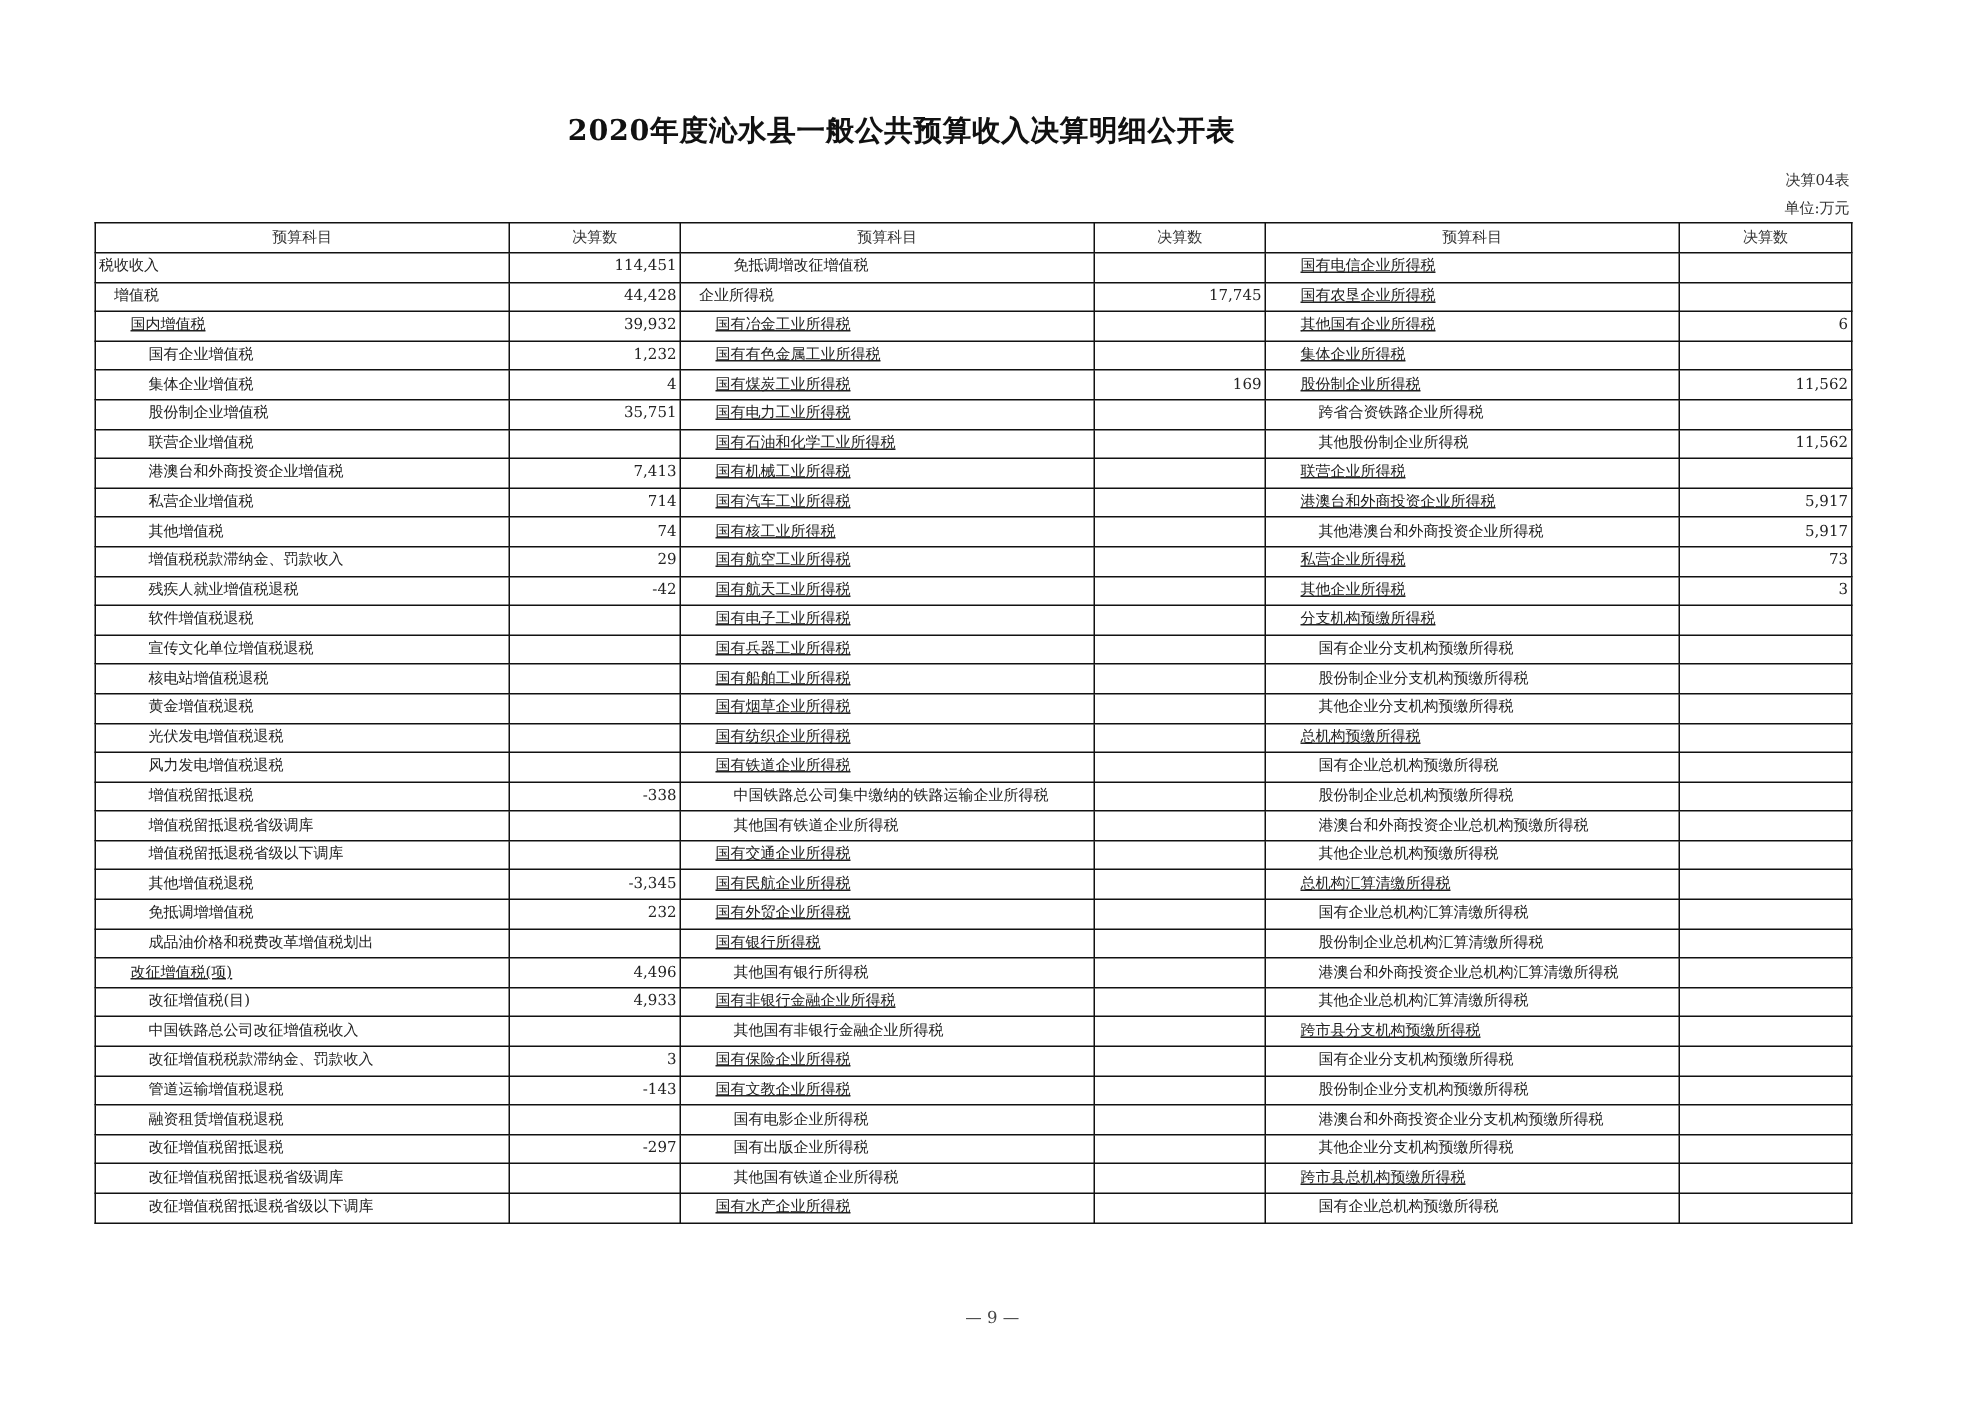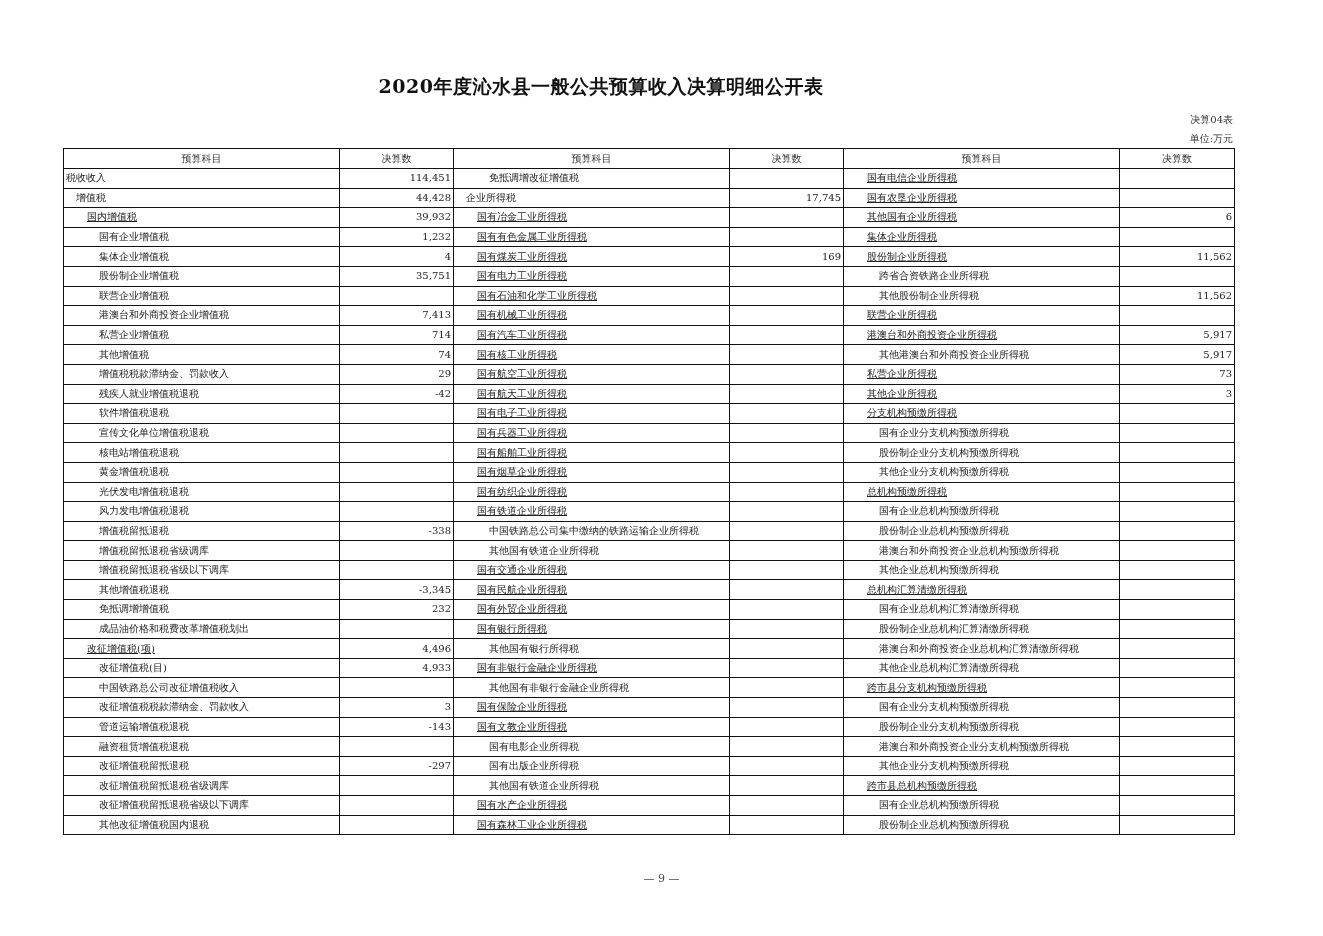"其他改征增值税国内退税" tr { html: <tr> <td>其他改征增值税国内退税</td> <td></td> <td>国有森林工业企业所得税</td> <td></td> <td>股份制企业总机构预缴所得税</td> <td></td> </tr> -> none }
